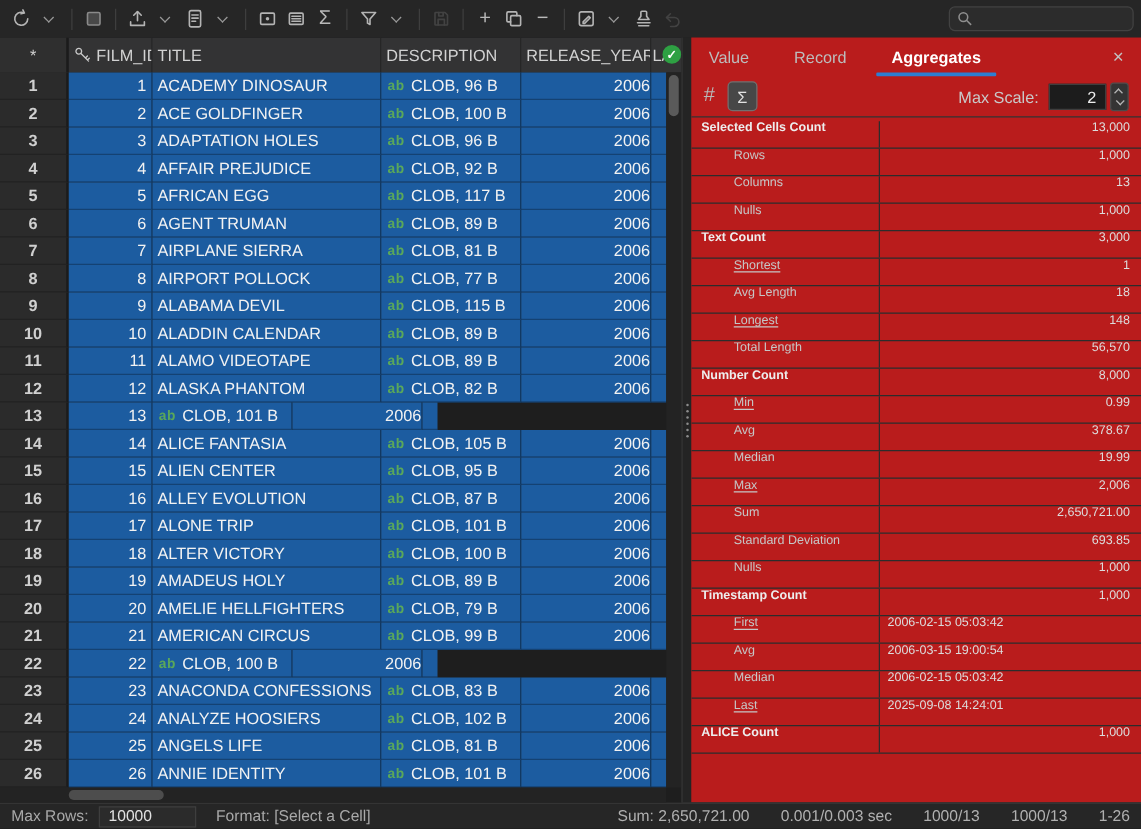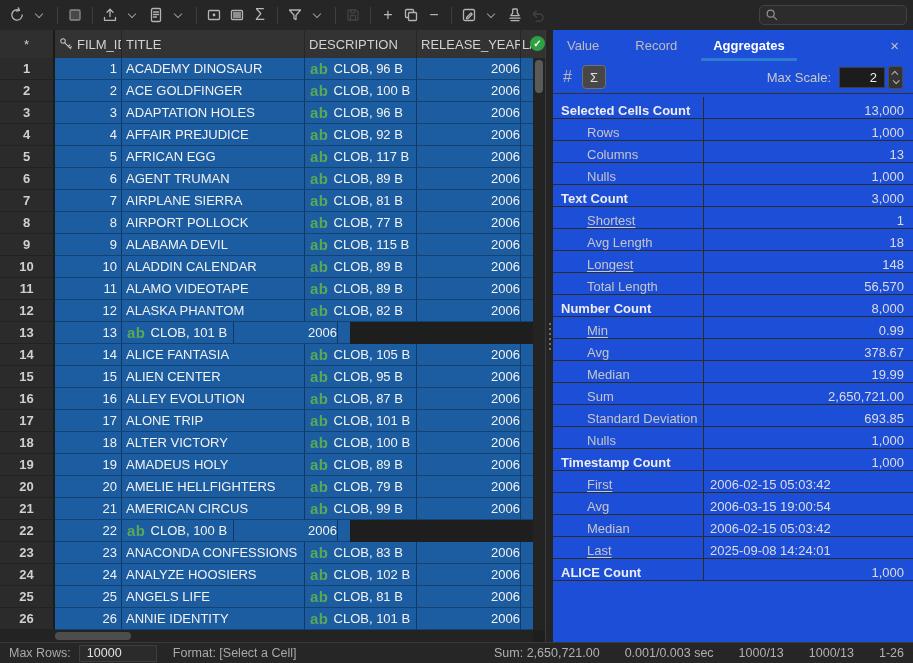"Value" .panel { background: #1d4ed8 -> #b91c1c }
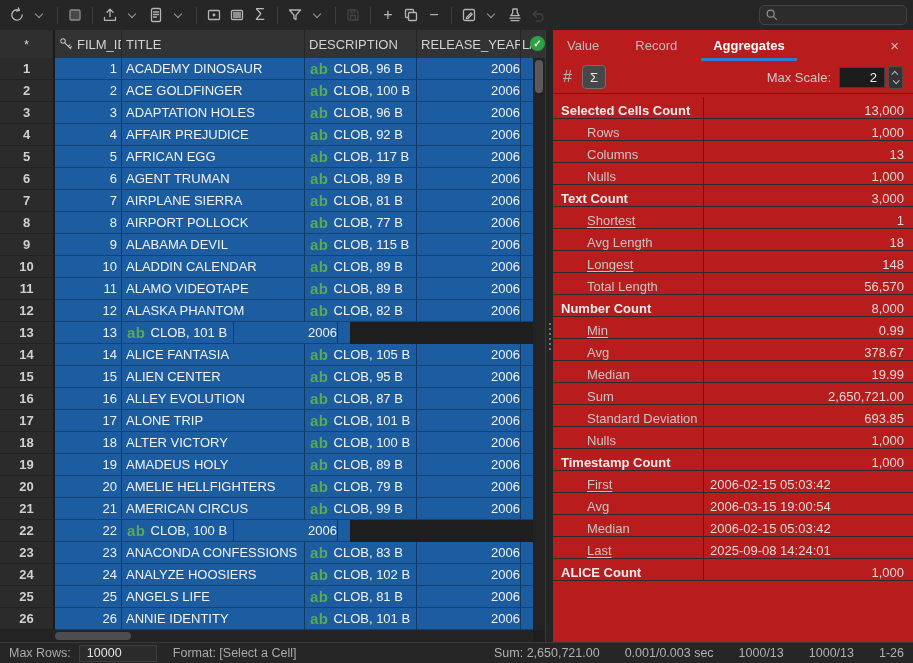"ab" .ab { font-size: 15px -> 11px }
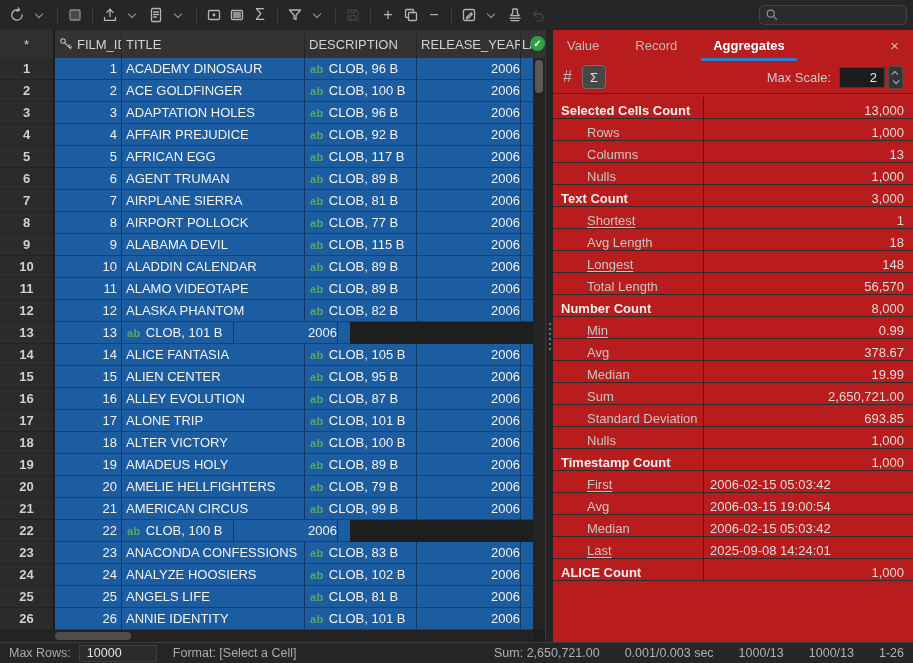"Selected Cells Count" .agg-row { align-items: flex-end -> flex-start; font-size: 13px -> 10px }
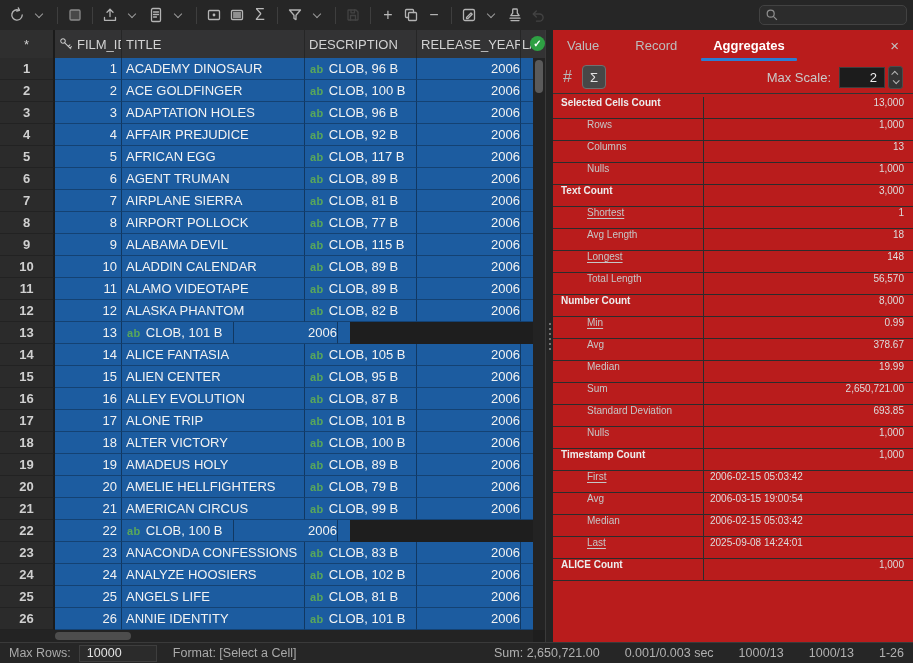"Max" div.agg-row { html: none -> <div> <span>Max</span> <span>2,006</span> </div> }
